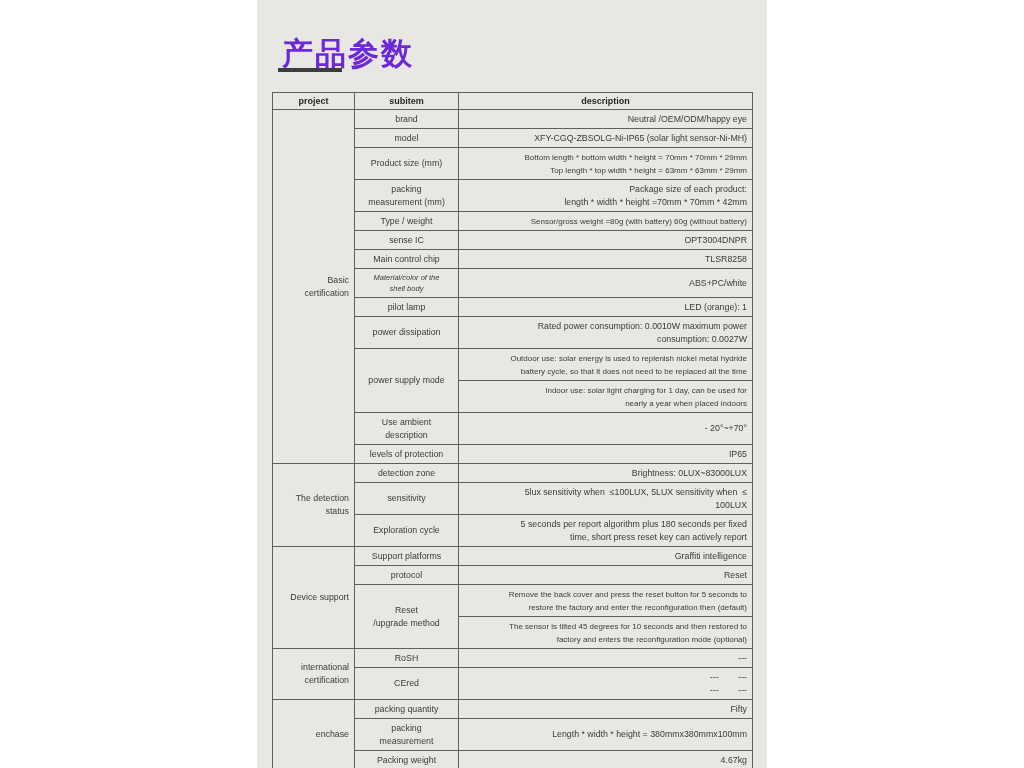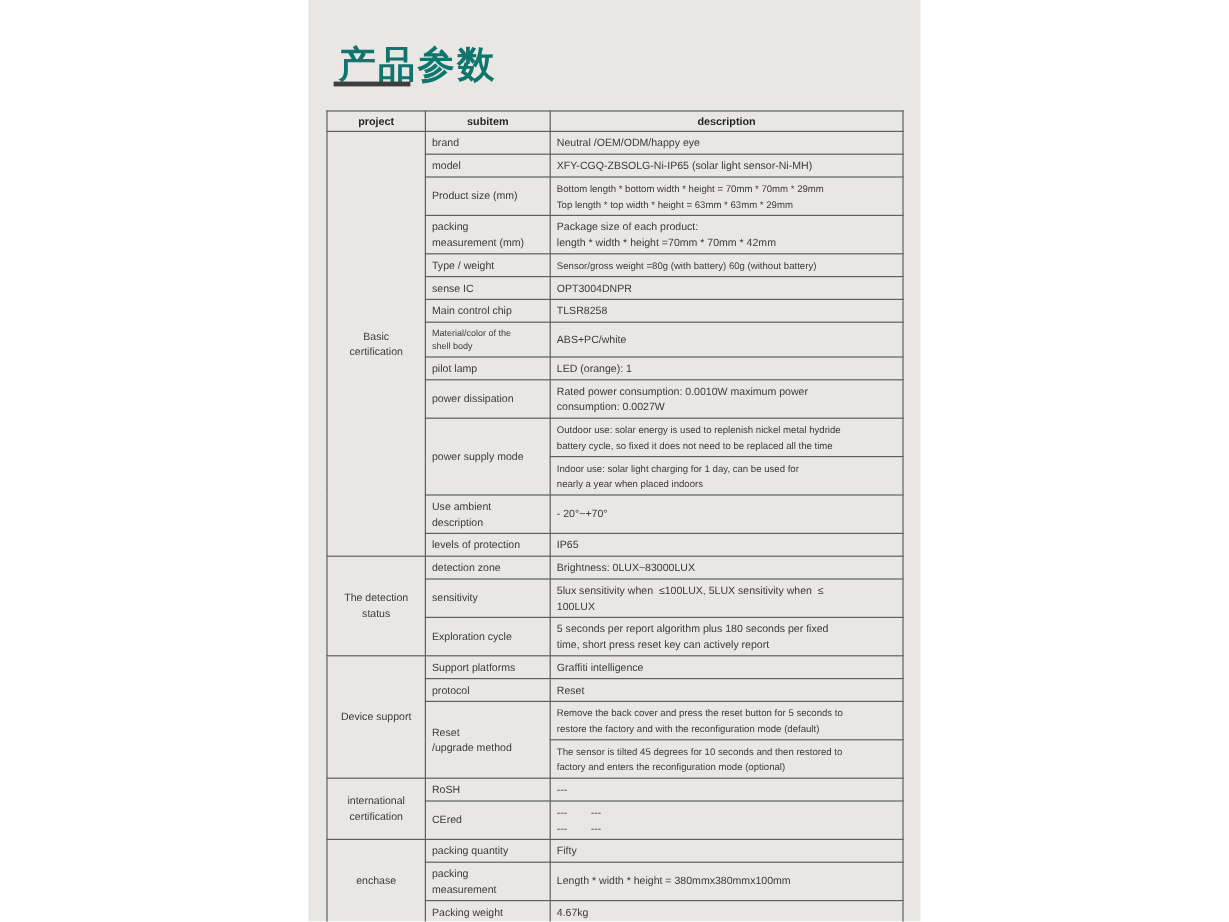"产品参数" .page-title { color: #0f766e -> #6d28d9 }
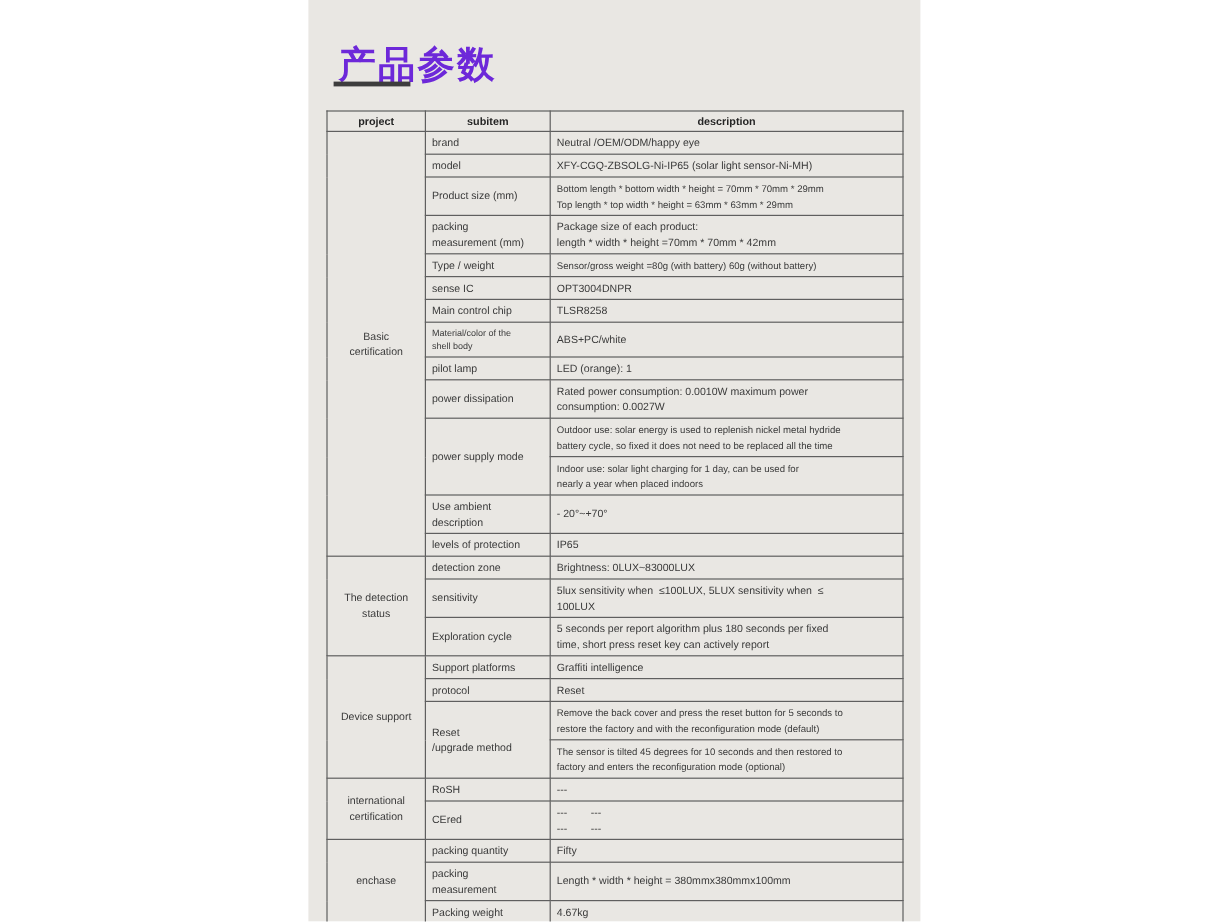"brand" td.sub { text-align: left -> center }
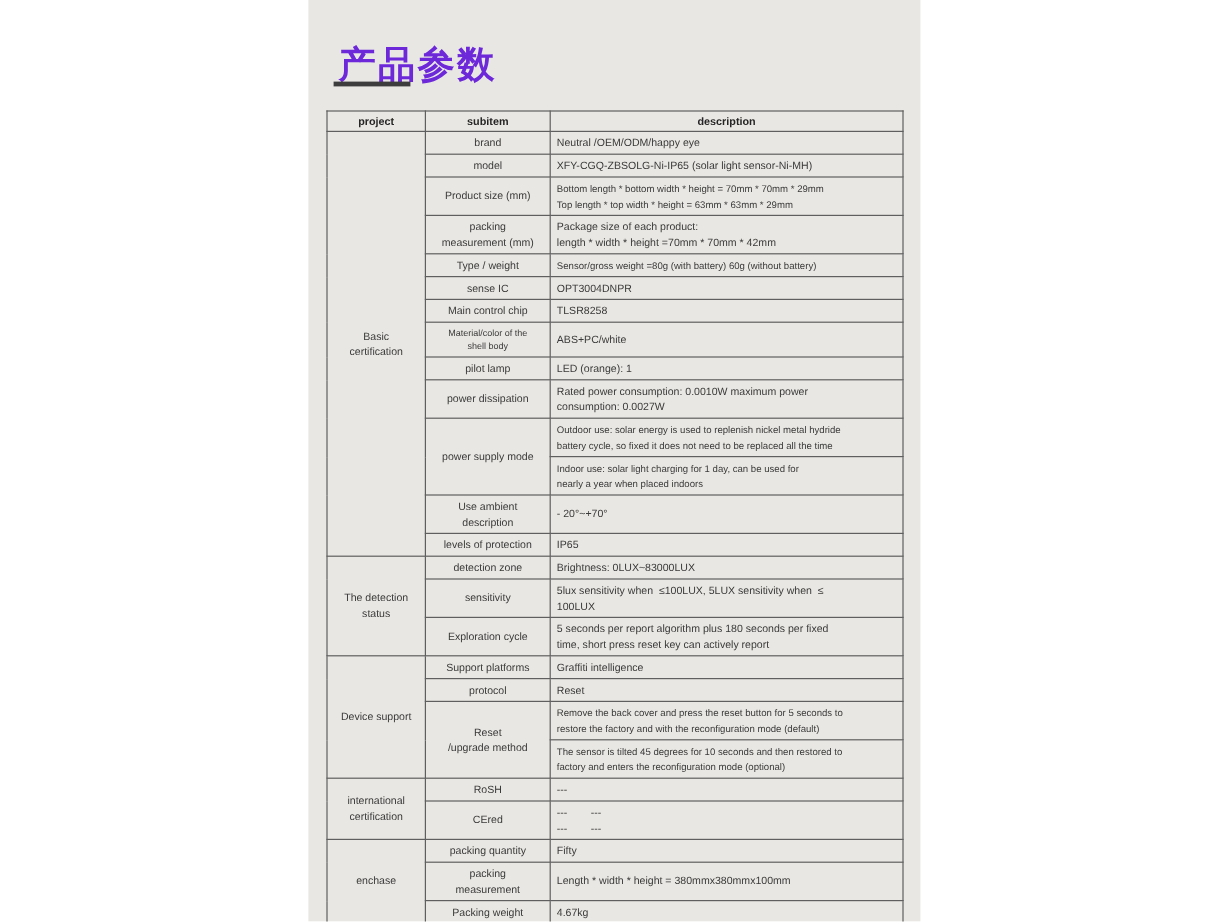"Neutral /OEM/ODM/happy eye" td.desc { text-align: left -> right }
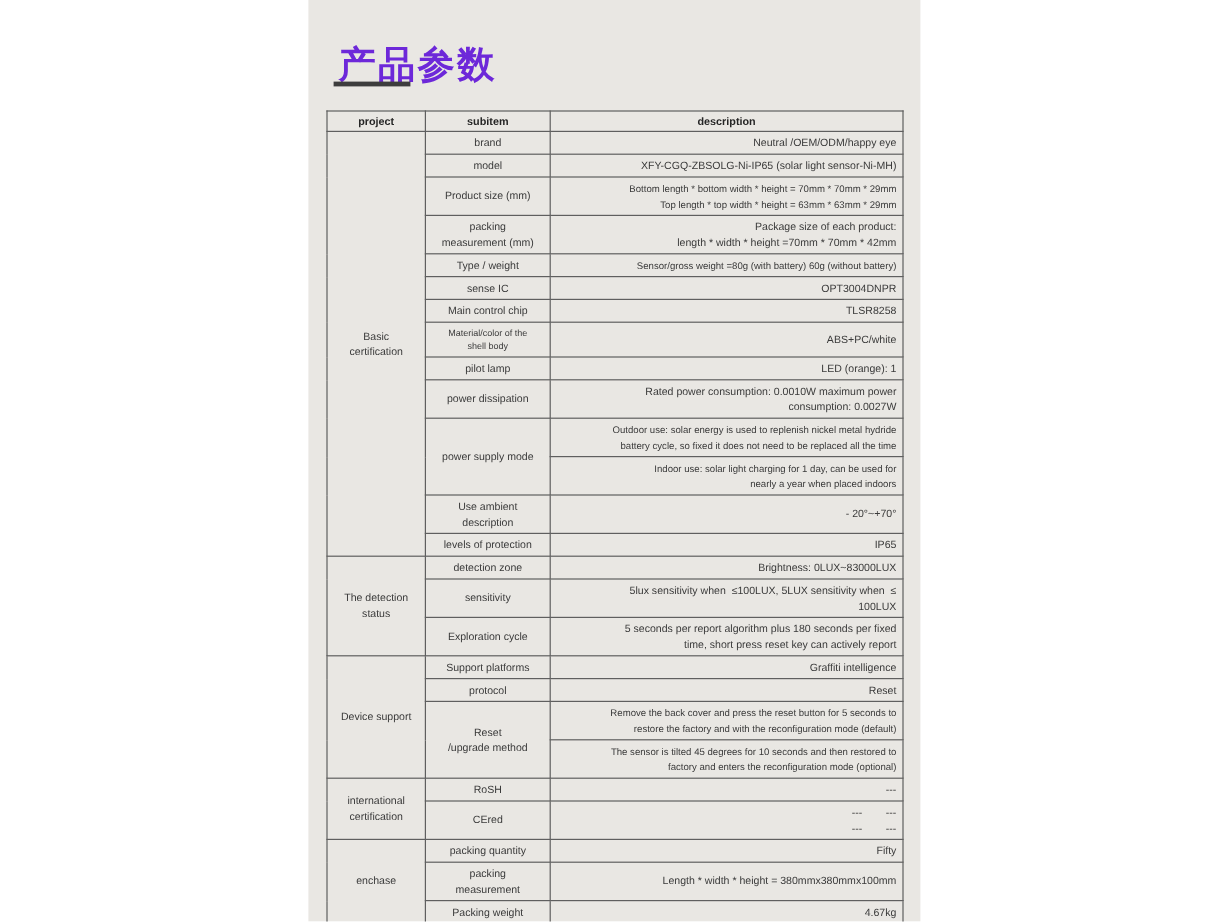"Basic" td.proj { text-align: center -> right }
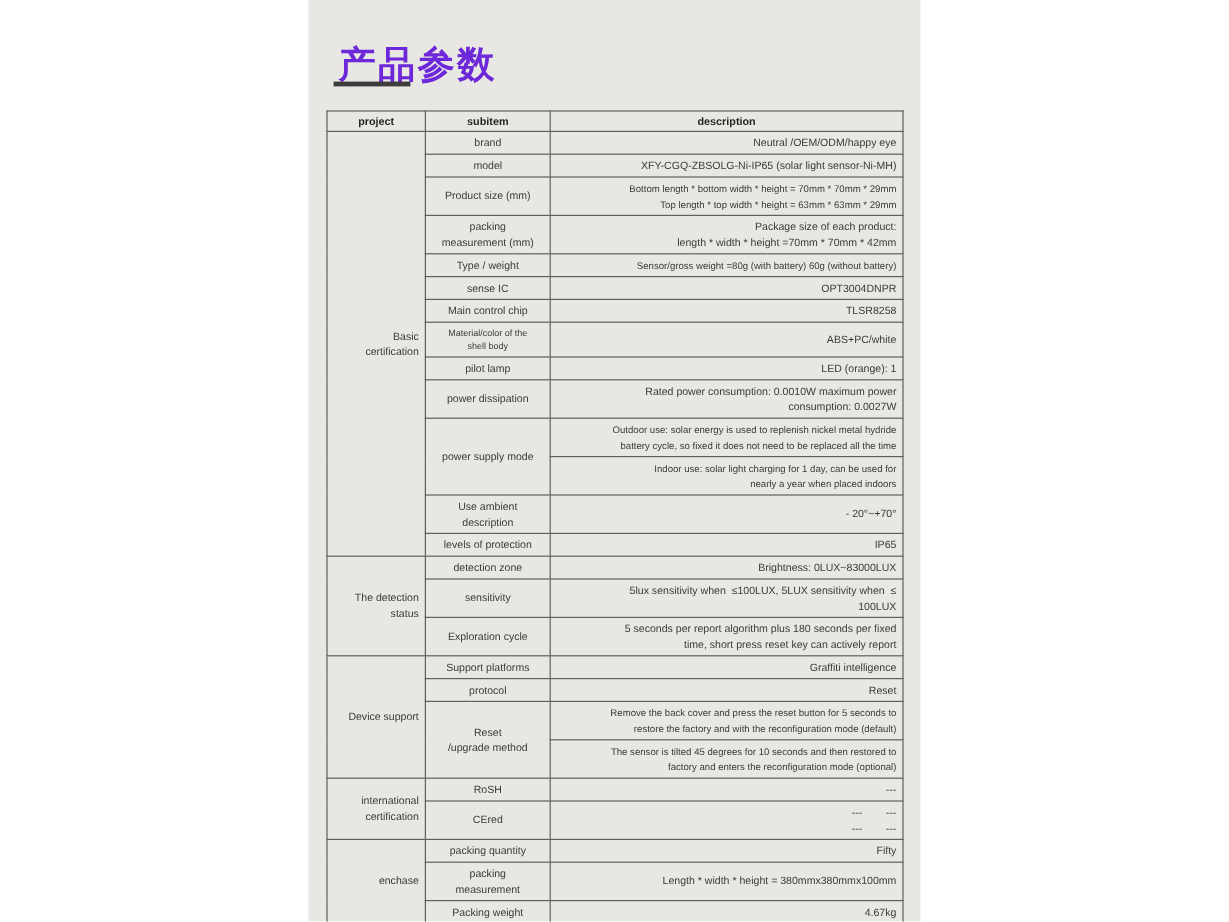"Material/color of the" .xs .line, .line.xs { font-style: none -> italic }
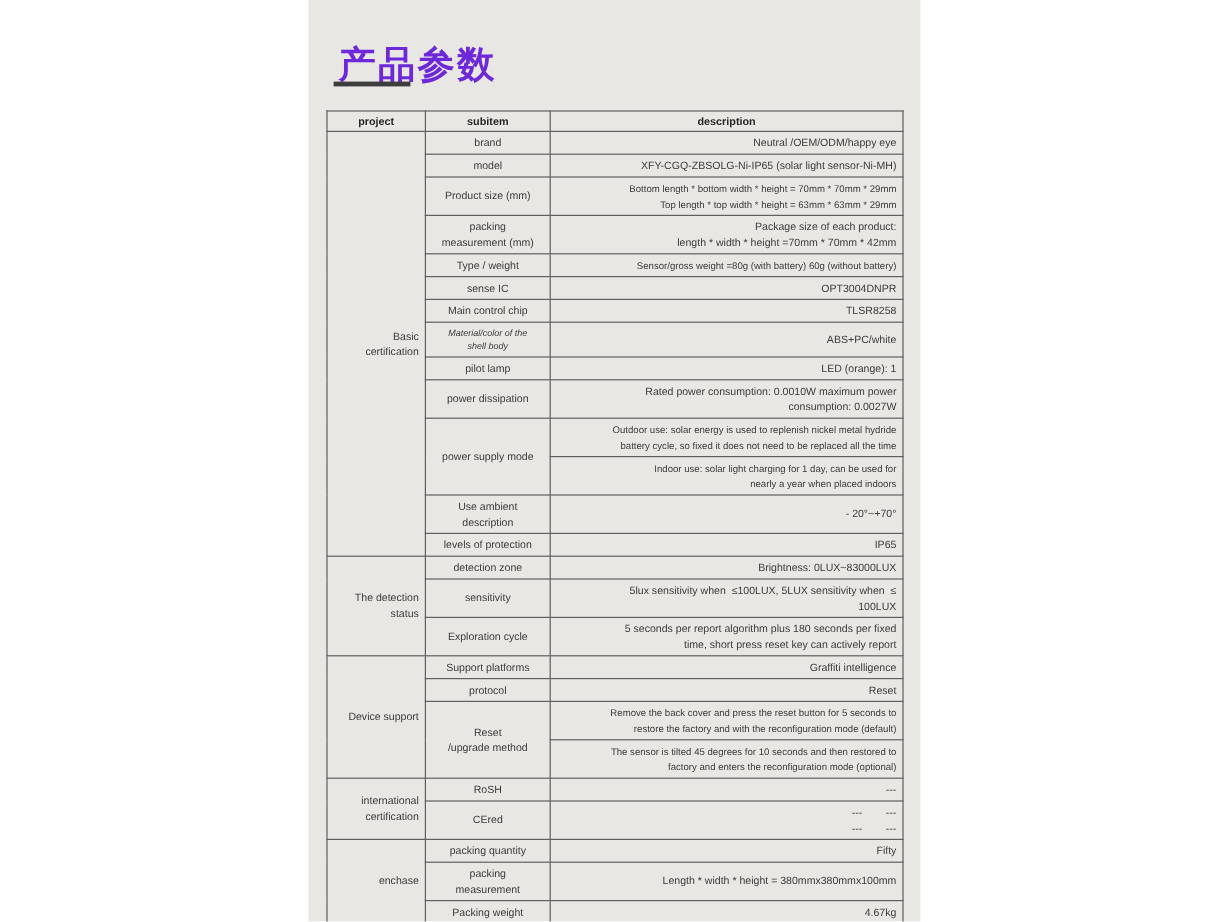"battery cycle, so fixed it" div.line { text: fixed -> that }
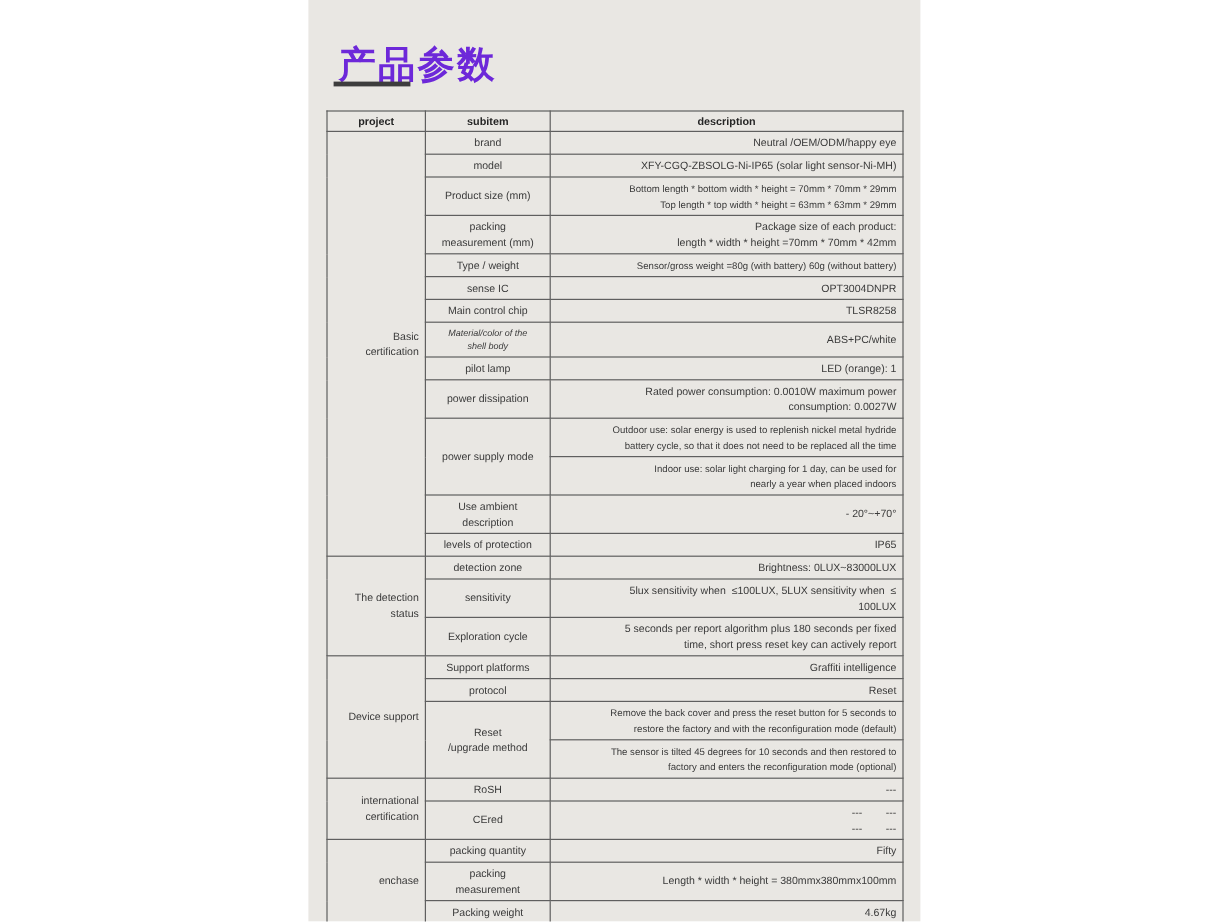"restore the factory and with" div.line { text: with the reconfiguration mode -> enter the reconfiguration then }
